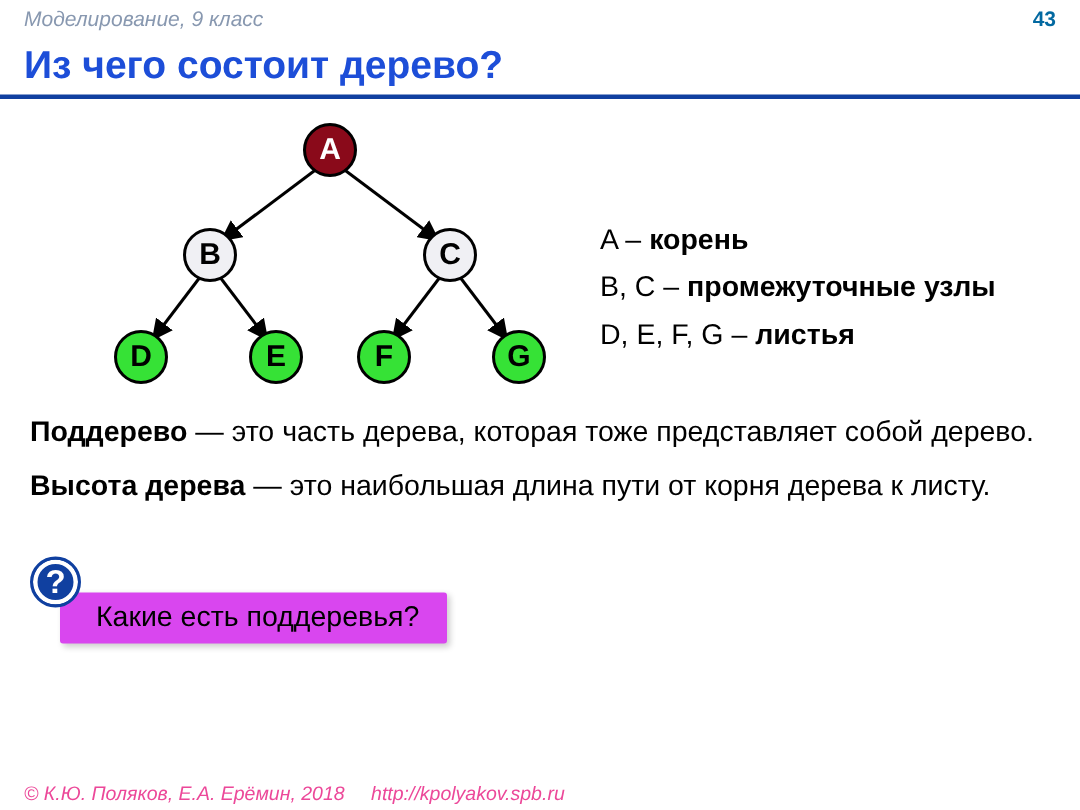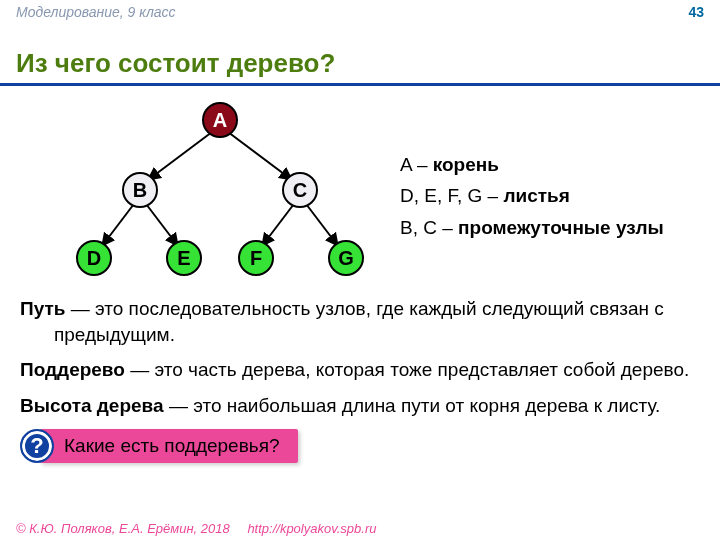"Из чего состоит дерево?" .title { color: #4d7c0f -> #1d4ed8; margin-top: 20px -> none }
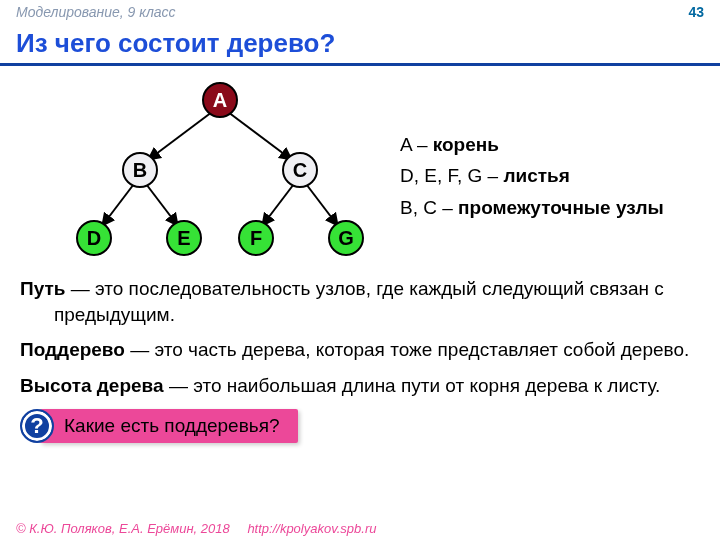"A – корень" .legend { top: 64px -> 80px }
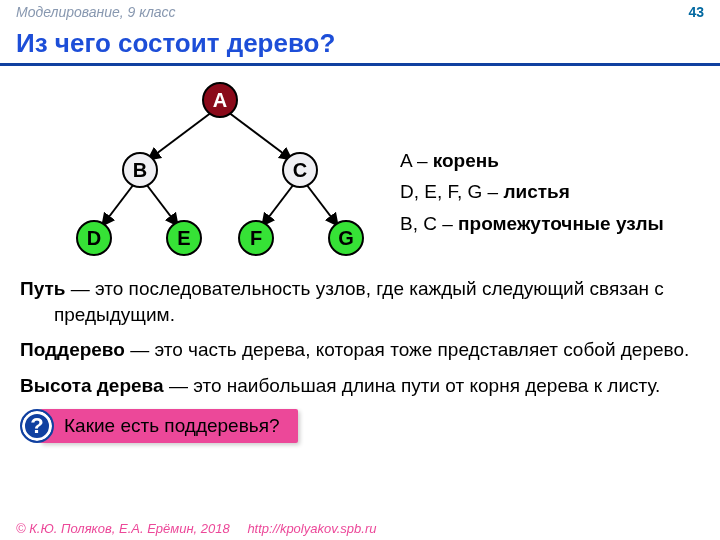"D, E, F, G –" div { order: before "B, C – промежуточные узлы" -> after "B, C – промежуточные узлы" }
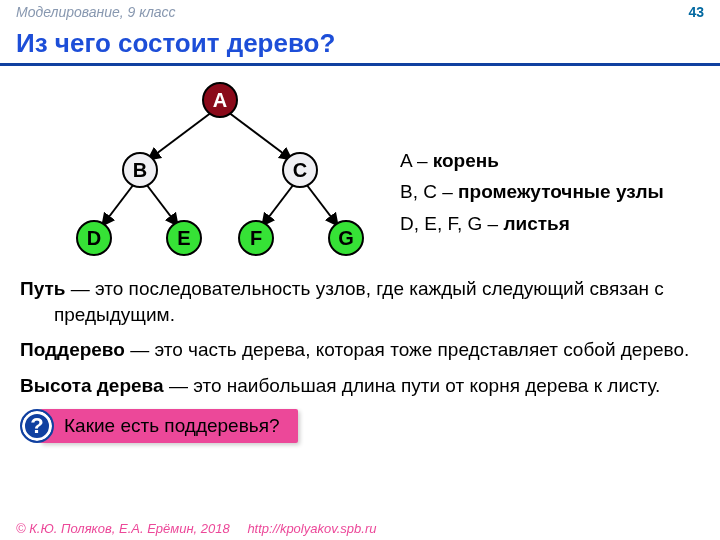"Путь — это последовательность узлов," p { html: <p><b>Путь</b><span> — это последовательность узлов, где каждый следующий связан с предыдущим.</span></p> -> none }
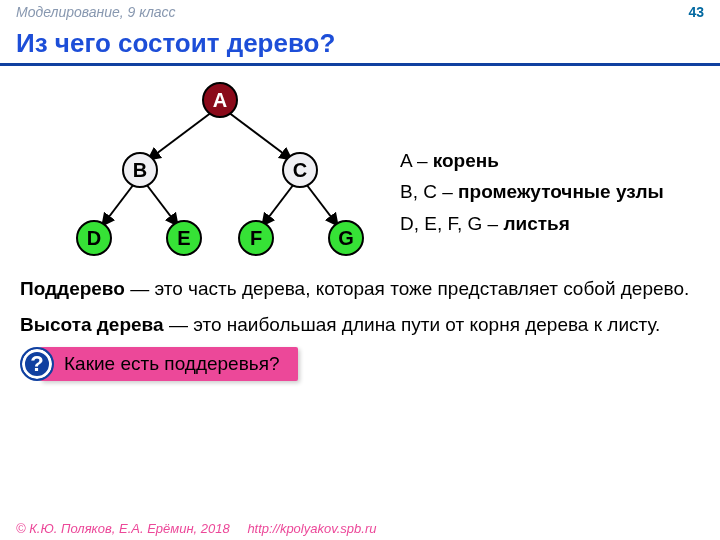"Какие есть поддеревья?" .qtext { background: #ec4899 -> #d946ef; margin-top: none -> 48px }
